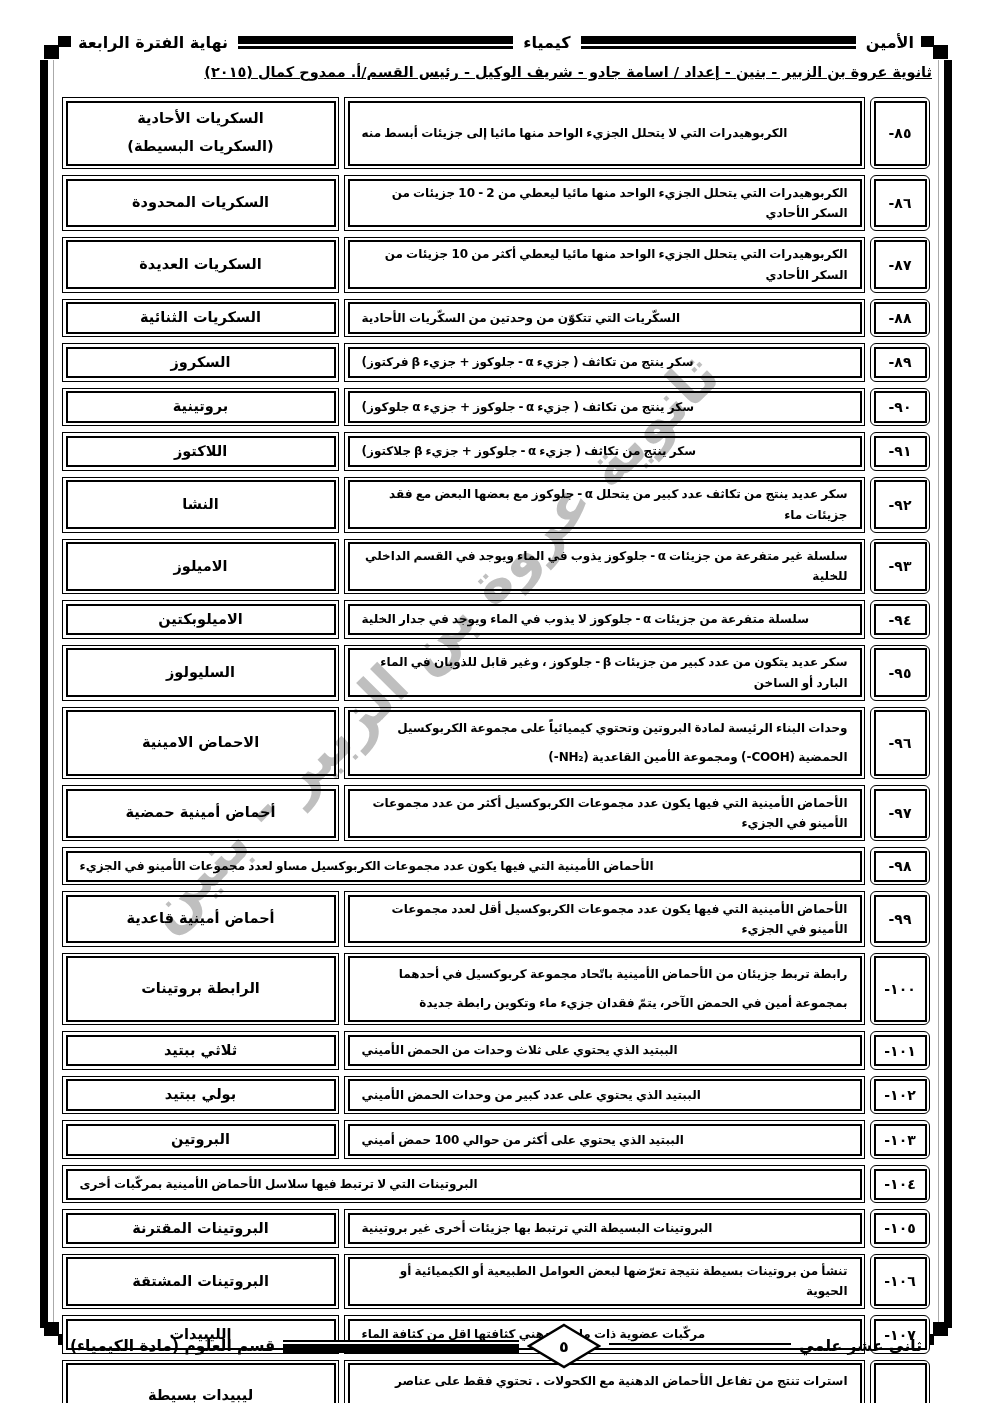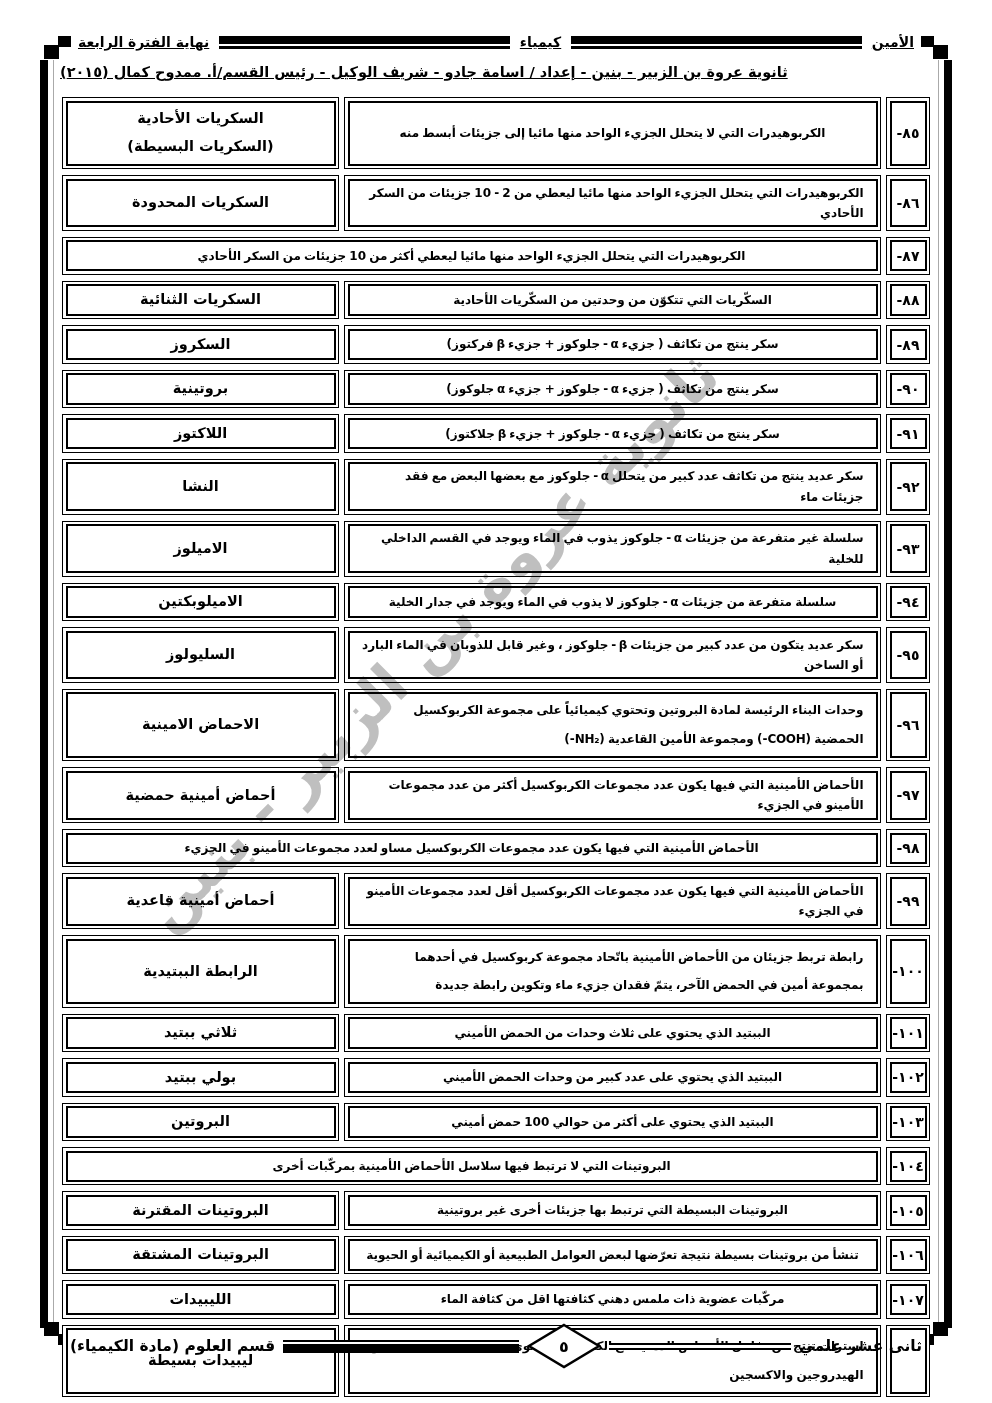"نهاية الفترة الرابعة" .ttl { font-size: 14px -> 16px; text-decoration: underline -> none }
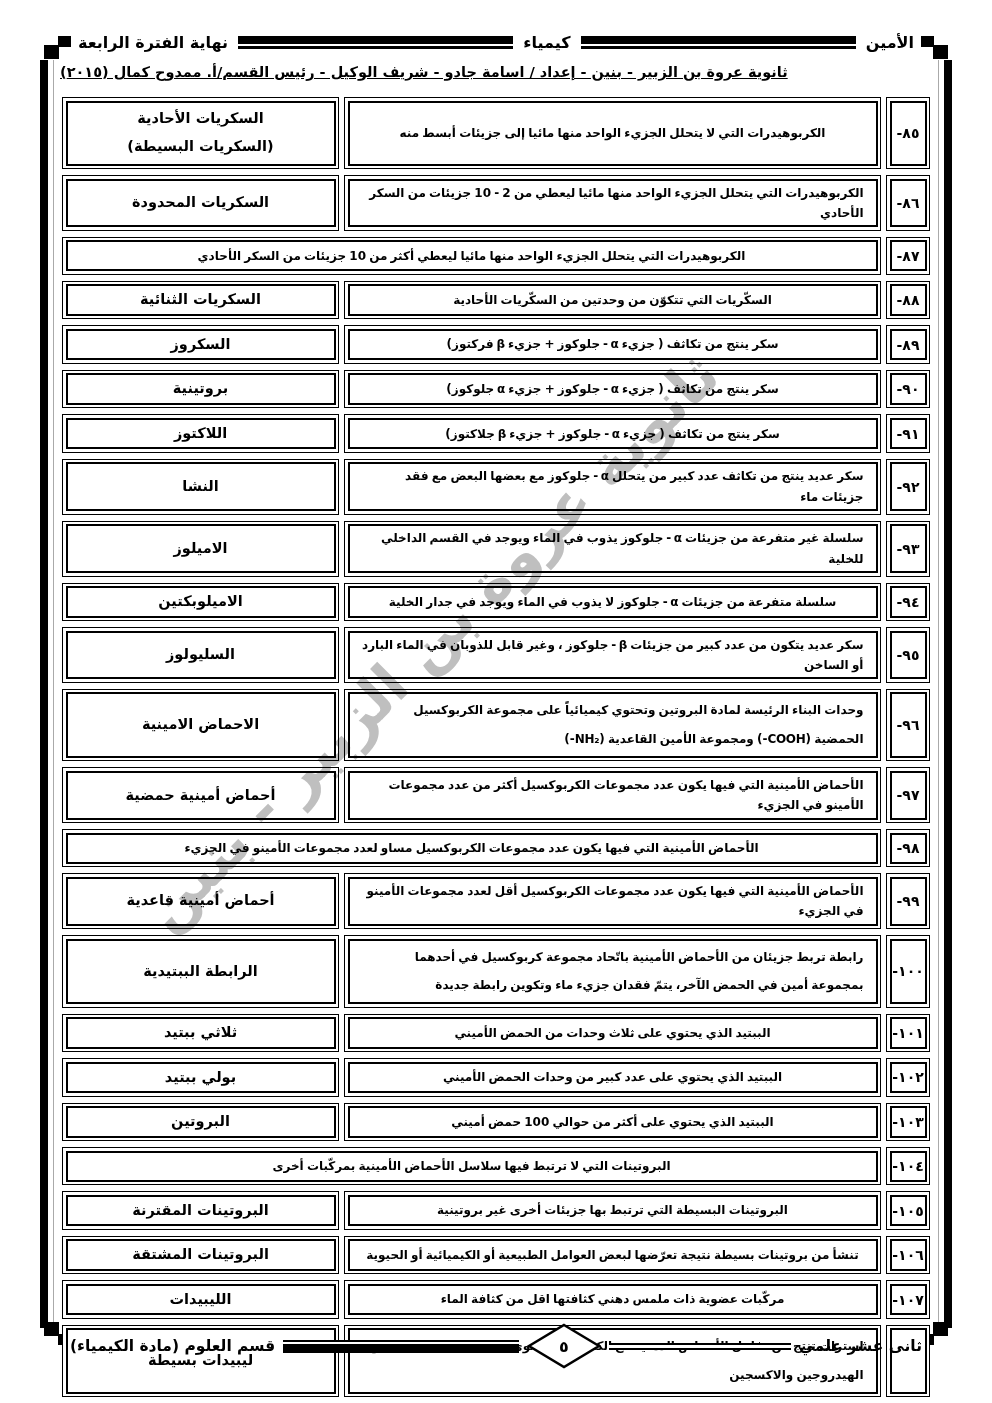"ثانوية عروة بن الزبير - بنين -" .school { text-align: left -> right }
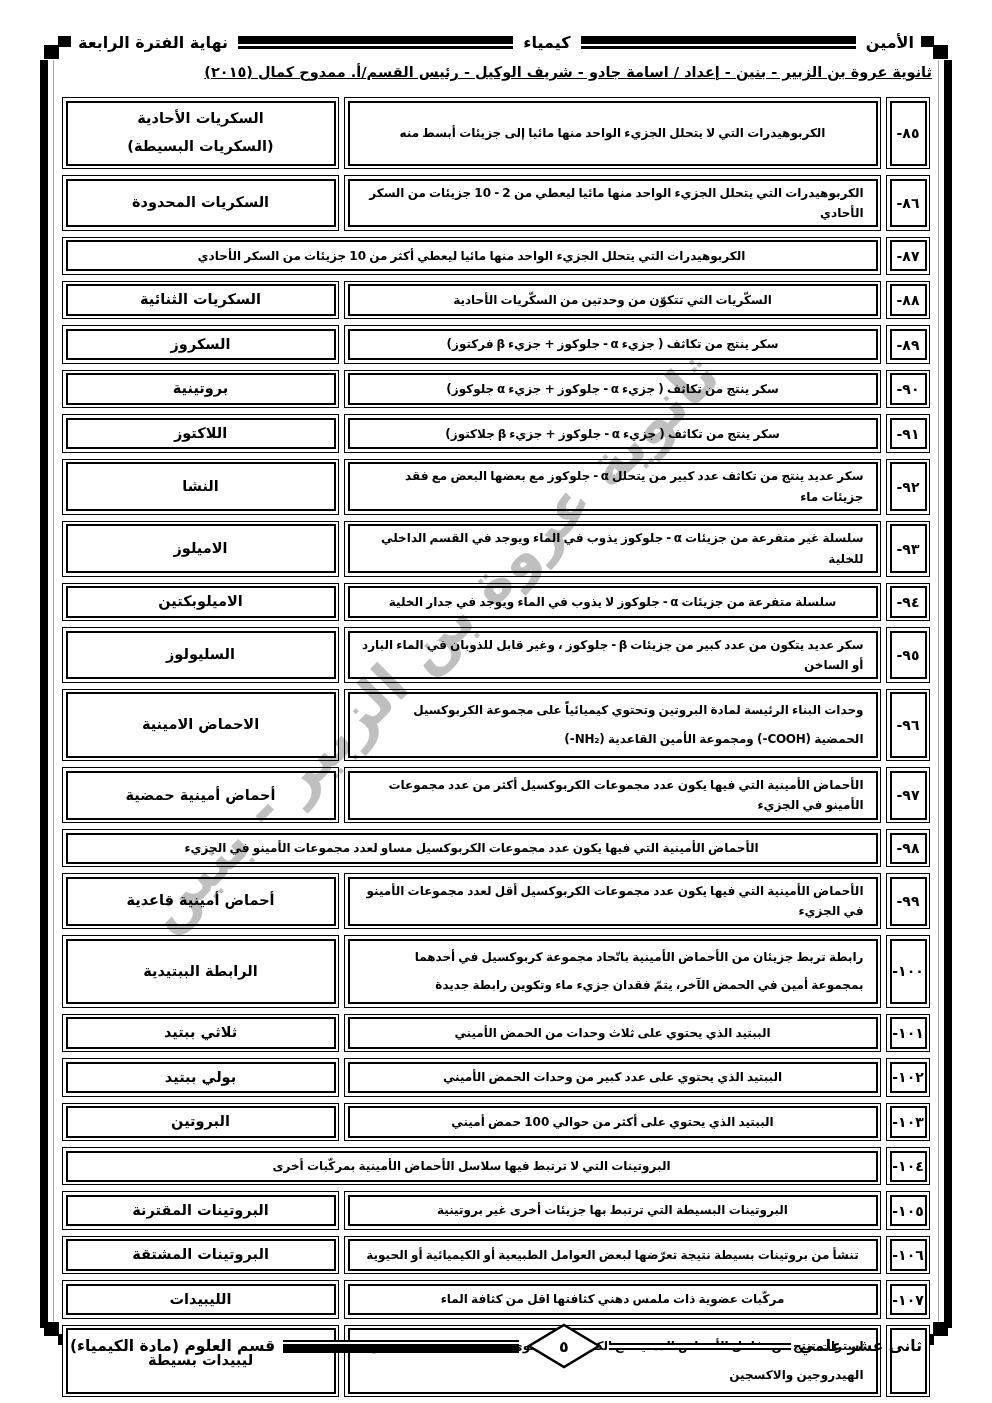"الكربوهيدرات التي لا يتحلل الجزيء" .qcell .inner { justify-content: center -> flex-end }
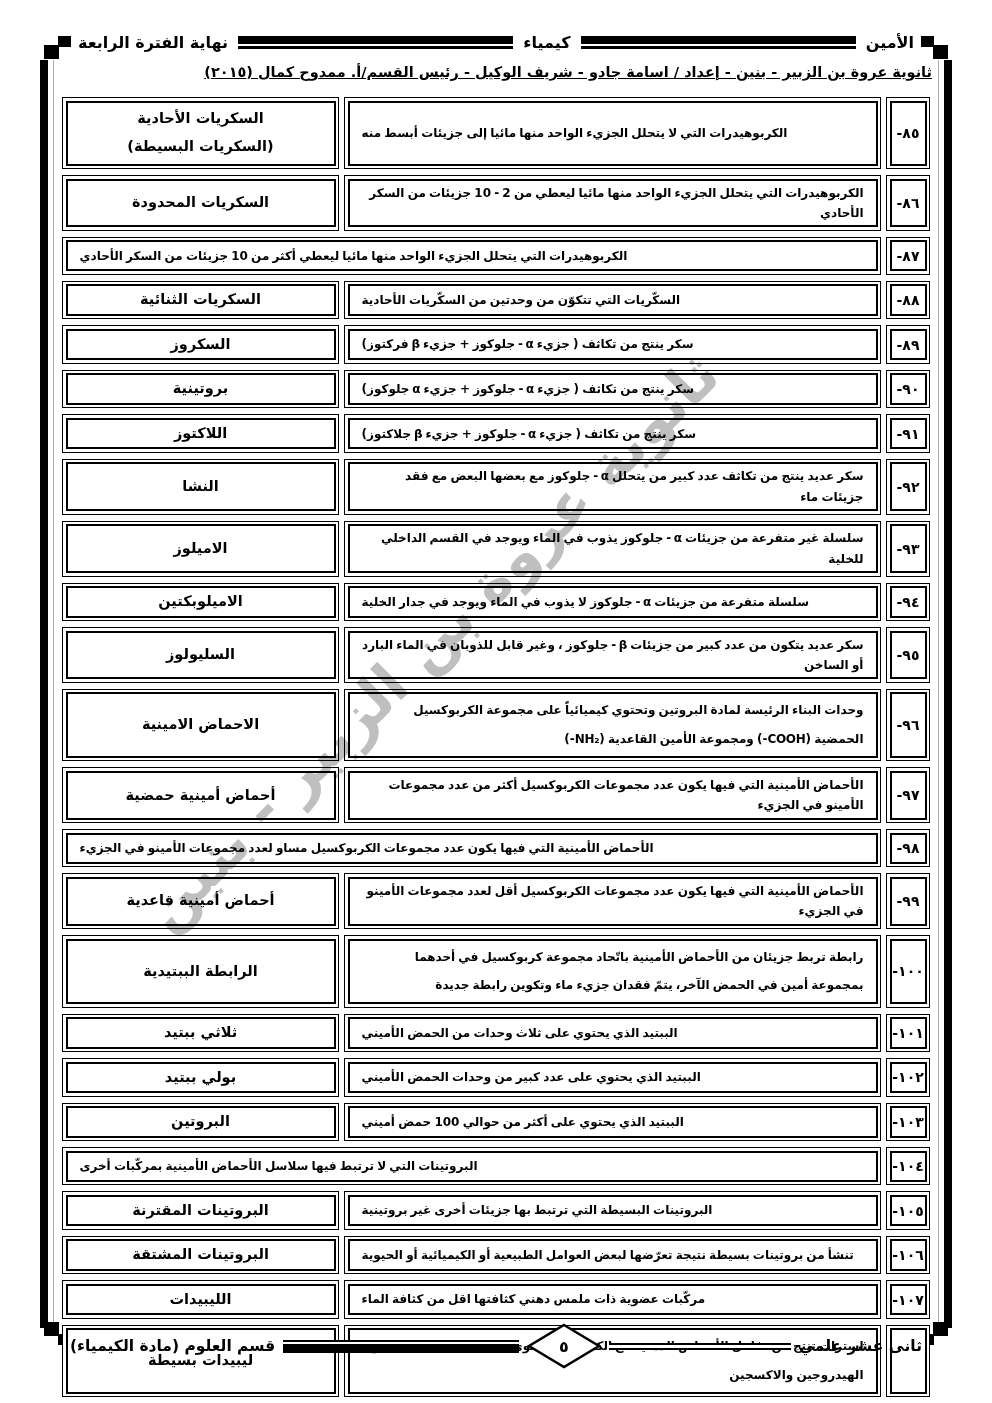"-٨٥" .ncell { border-radius: none -> 6px; width: 44px -> 60px }
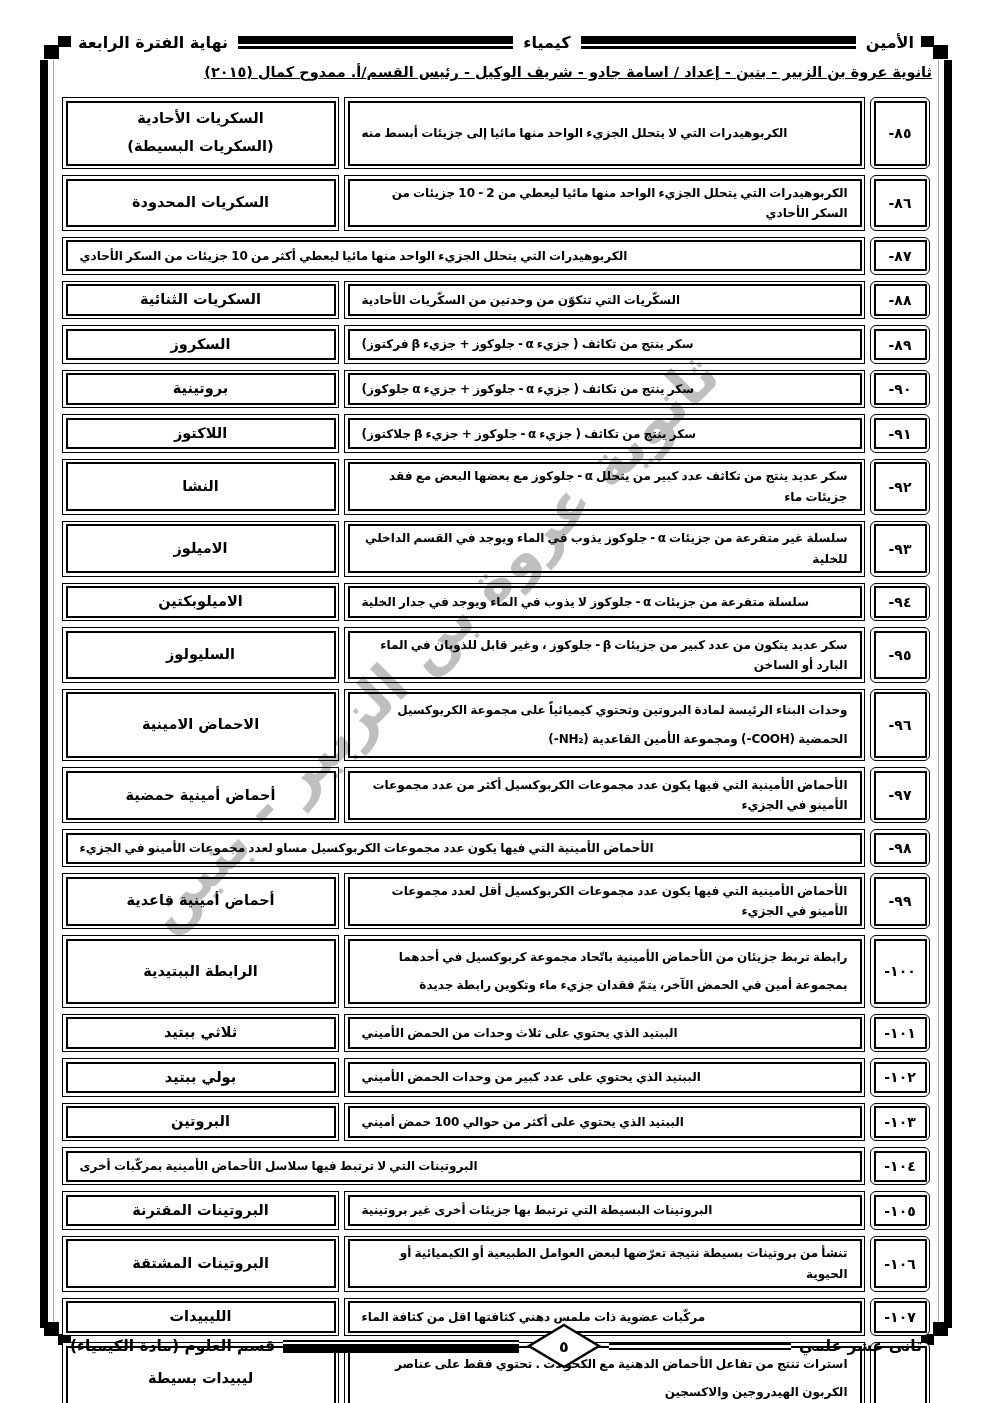"السكريات العديدة" div.cell { html: none -> <div> <div> <span>السكريات العديدة</span> </div> </div> }
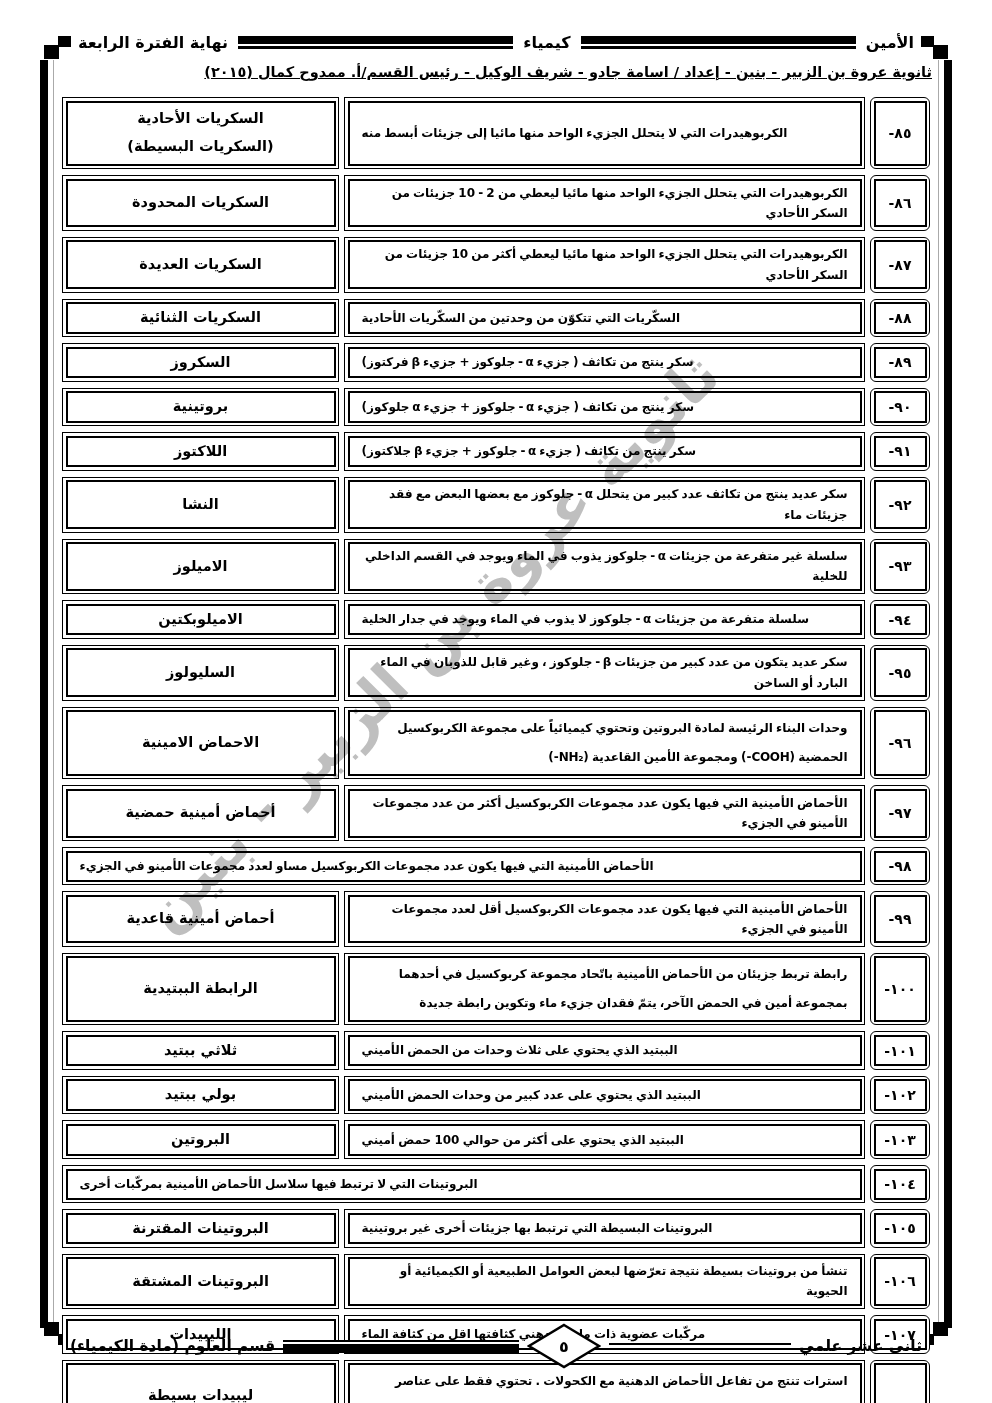"الرابطة الببتيدية" span.a { text: الببتيدية -> بروتينات }
